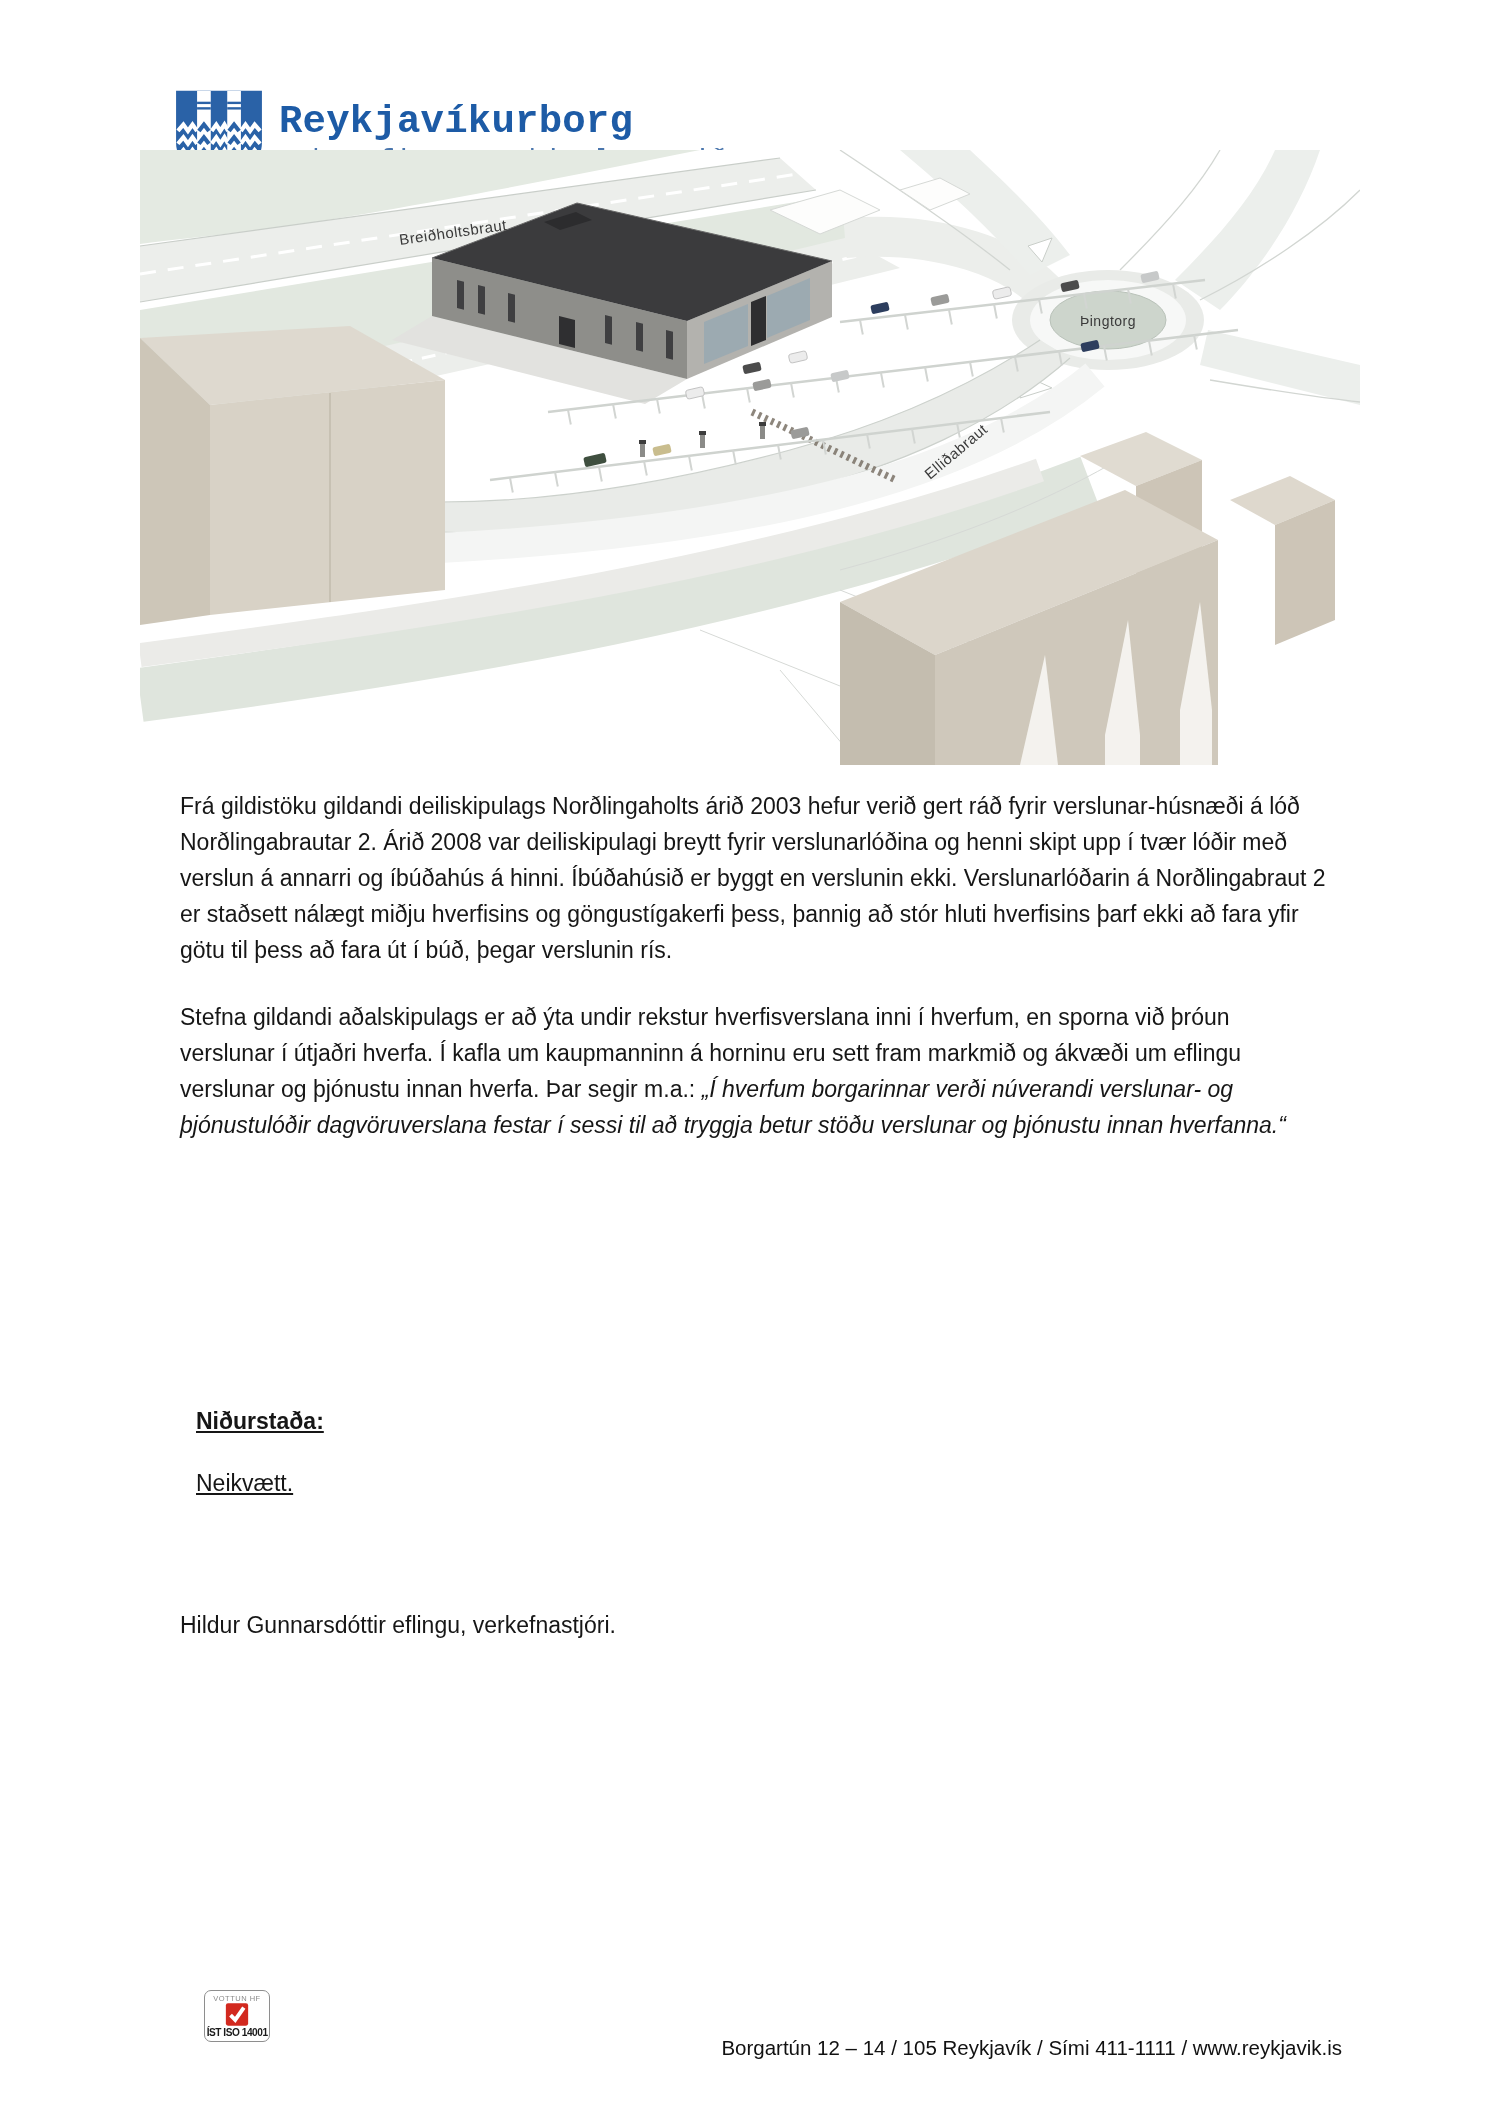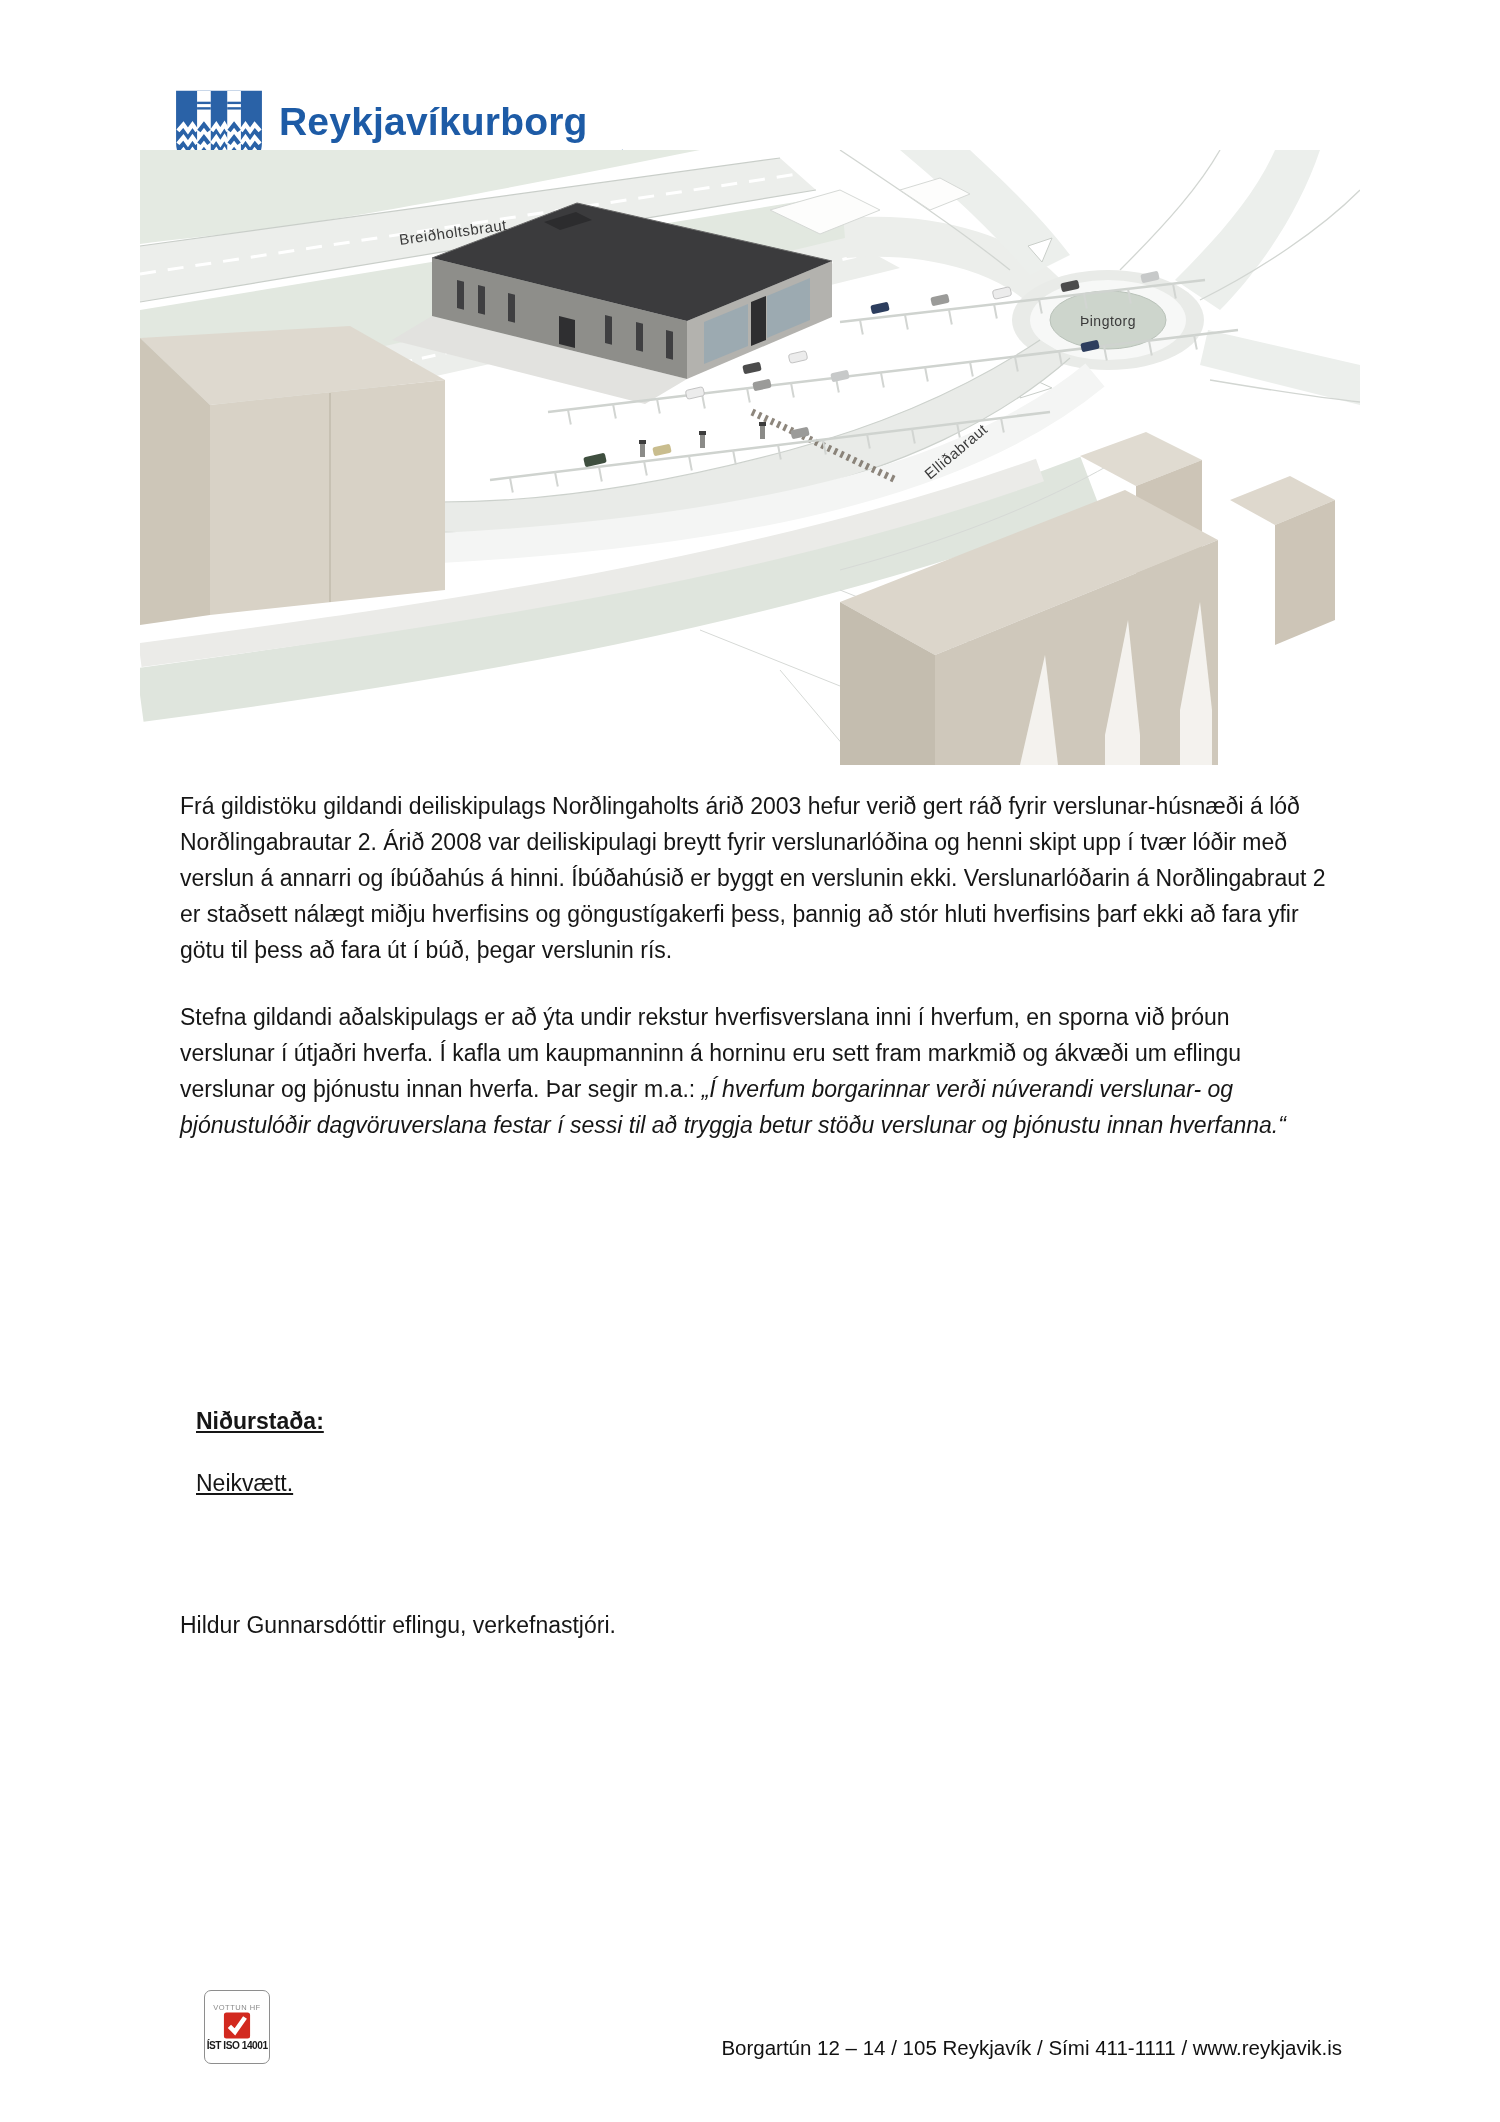"Reykjavíkurborg" .header-titles { font-family: none -> Liberation Mono, monospace }
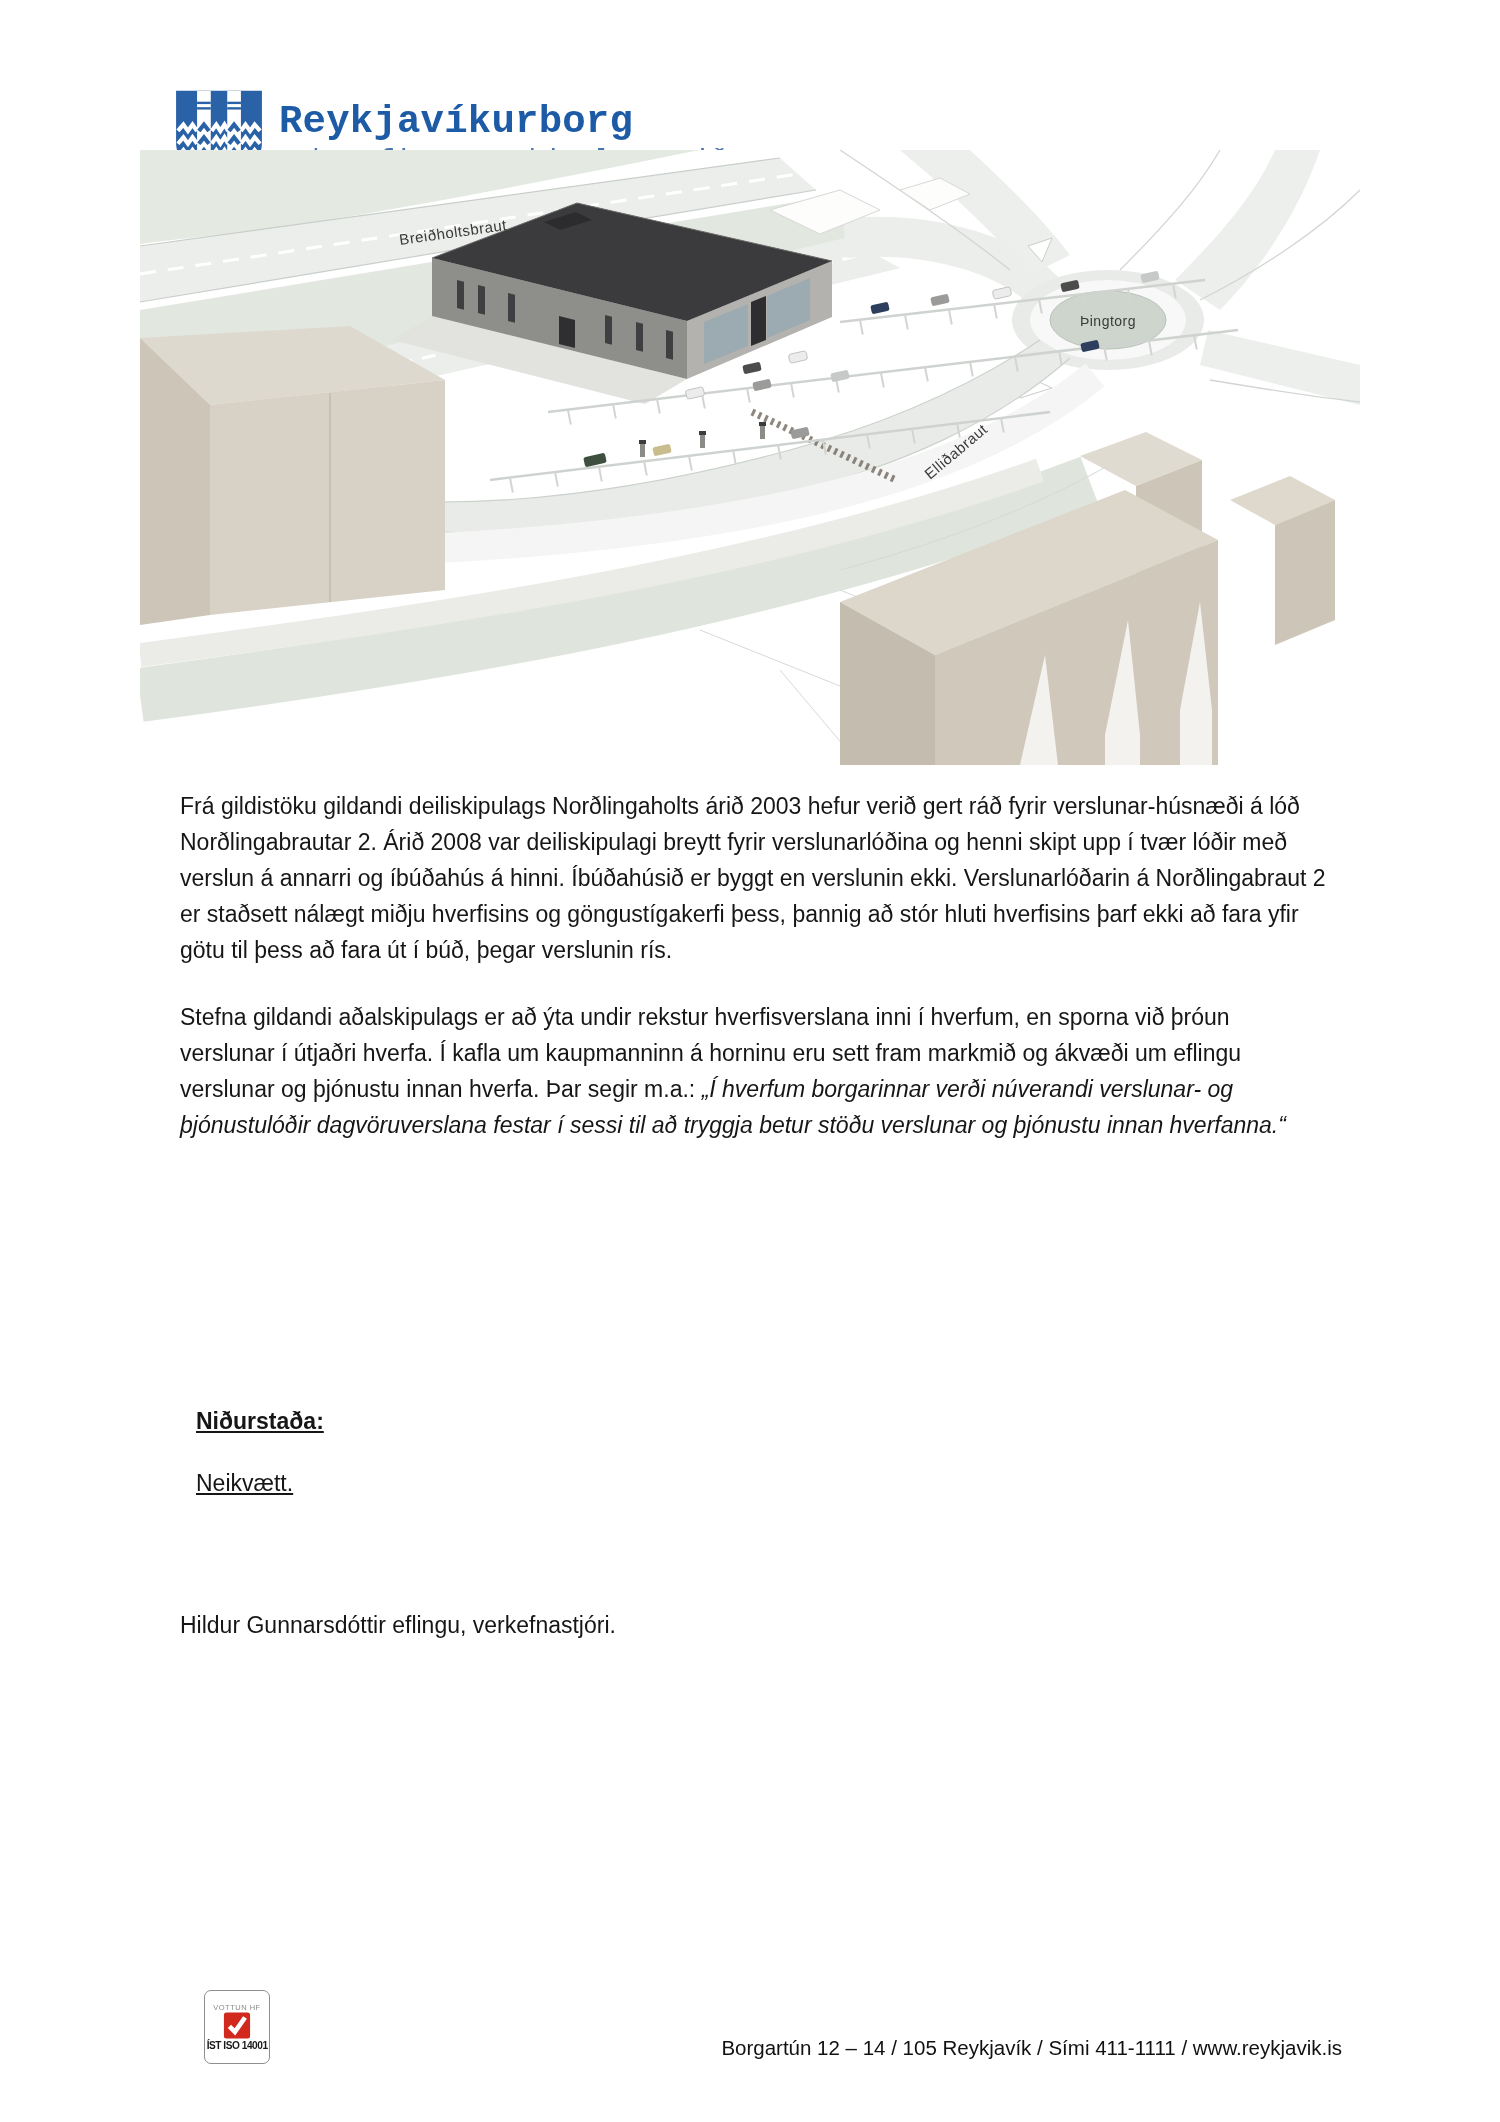"VOTTUN HF" .iso-badge { height: 74px -> 52px; padding: 12px 2px -> 3px 2px }
